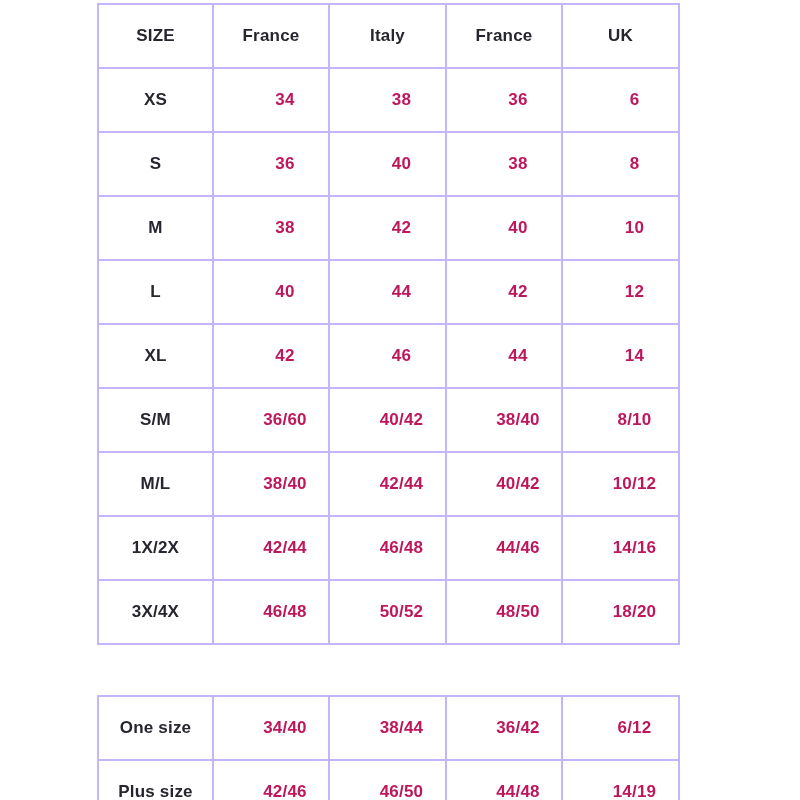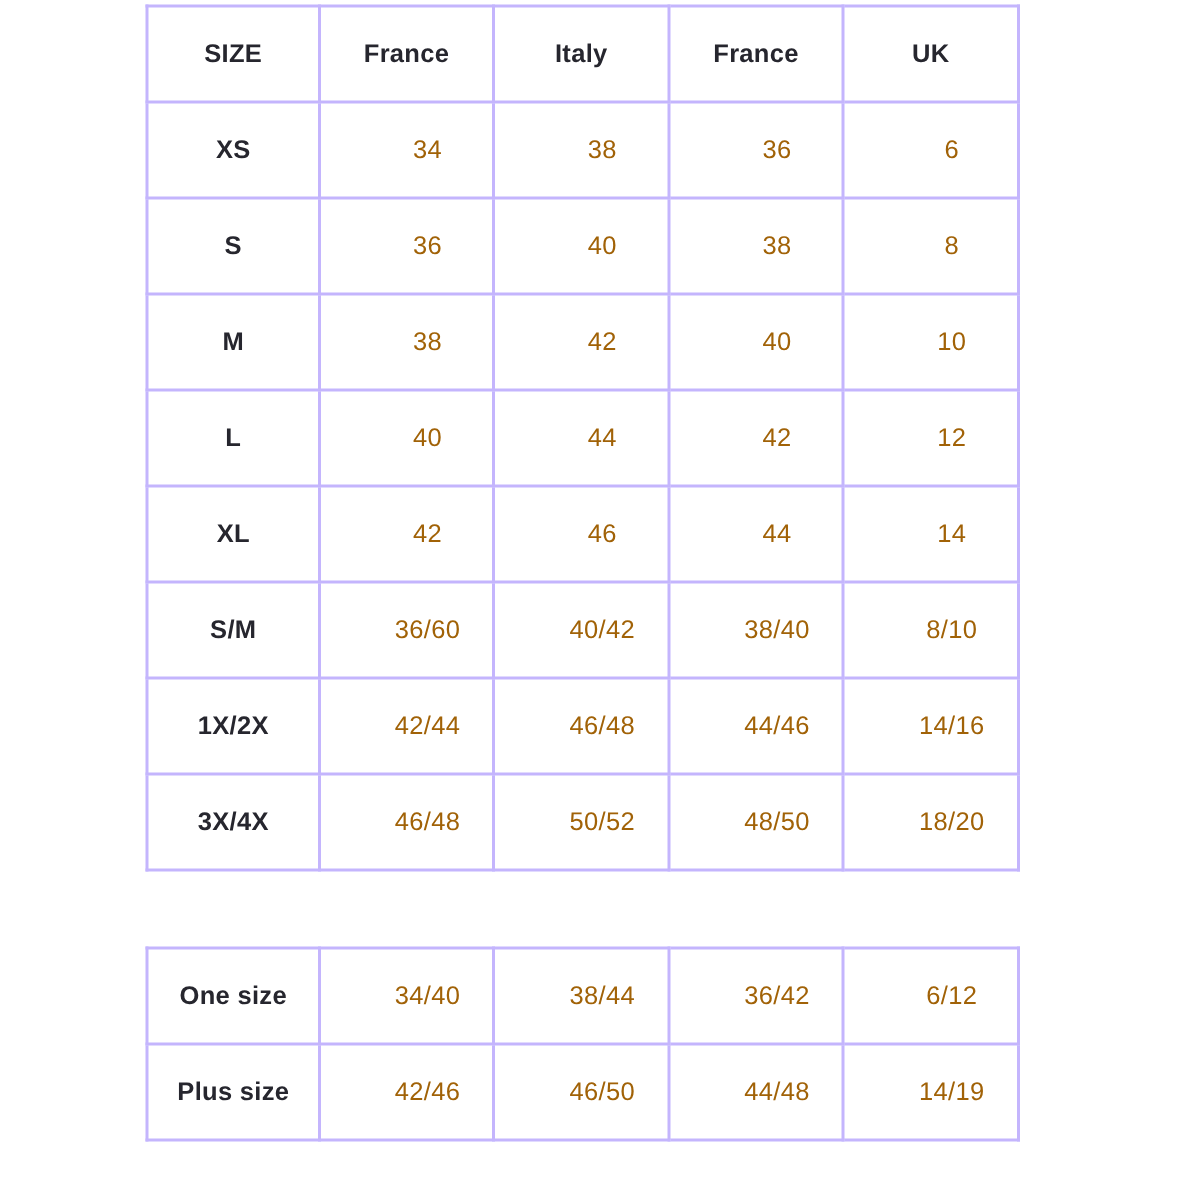"34" .size-table td { color: #a16207 -> #be185d; font-weight: normal -> bold }
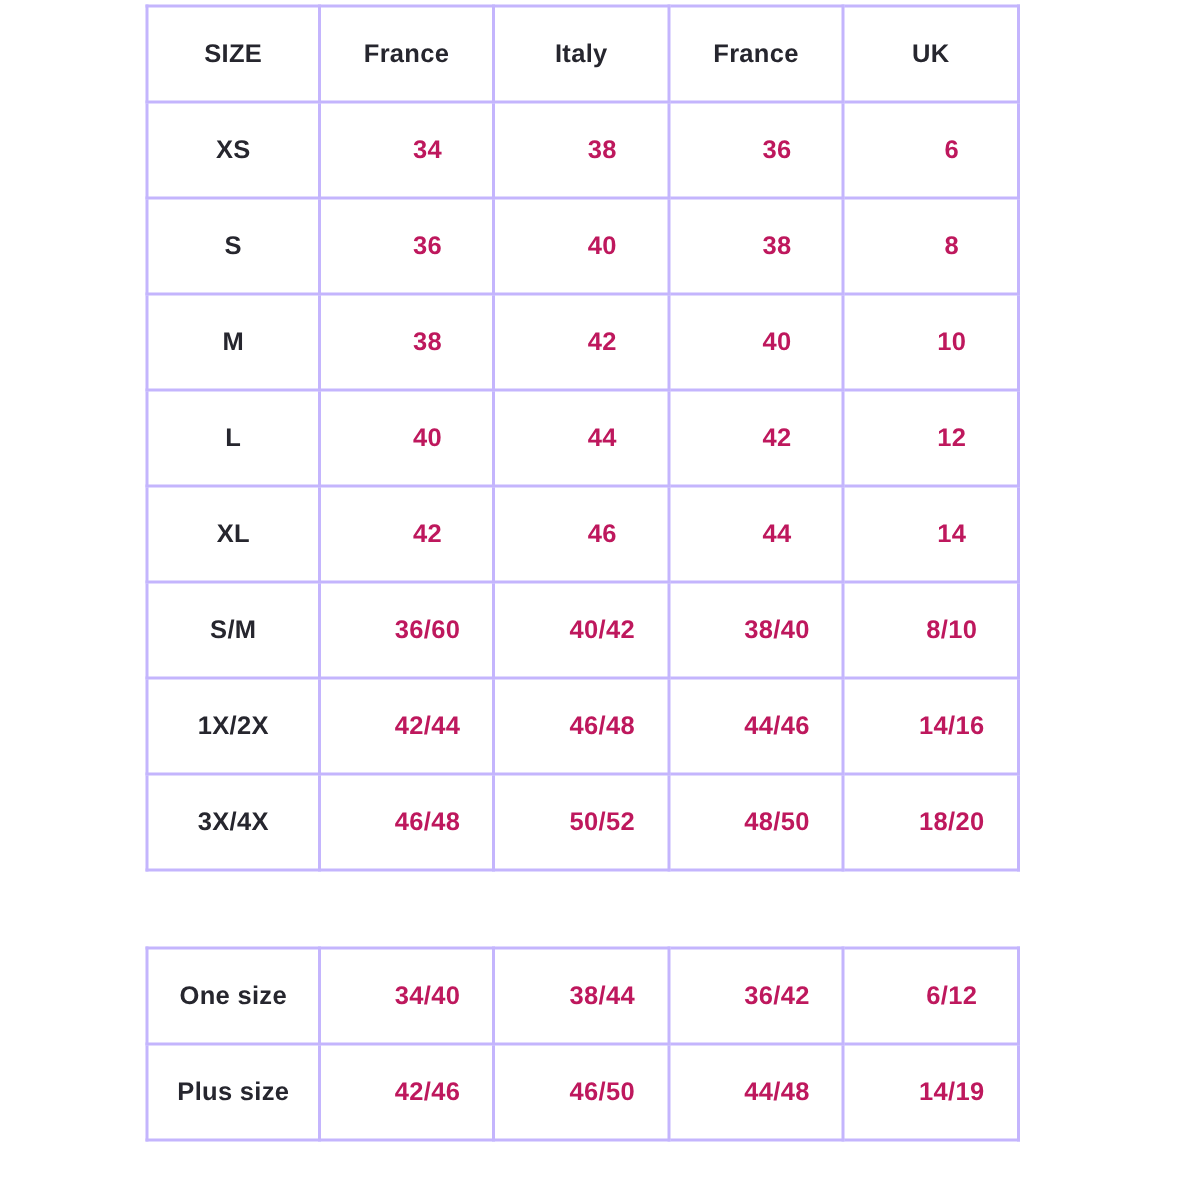"M/L" tr { html: none -> <tr> <th>M/L</th> <td>38/40</td> <td>42/44</td> <td>40/42</td> <td>10/12</td> </tr> }
